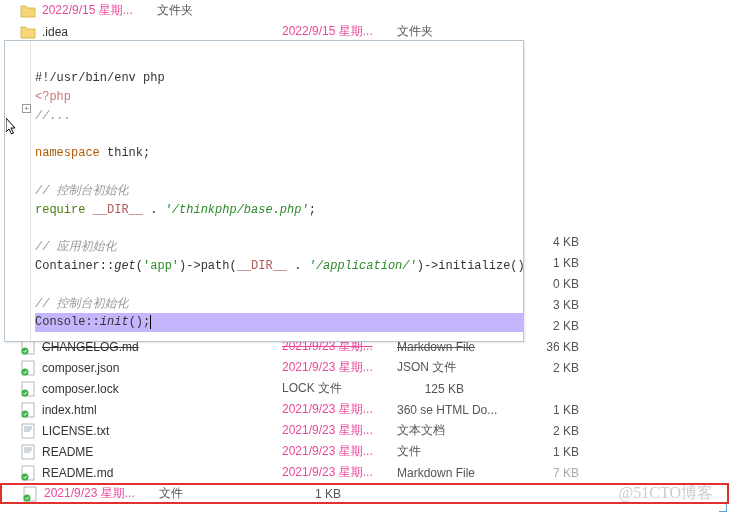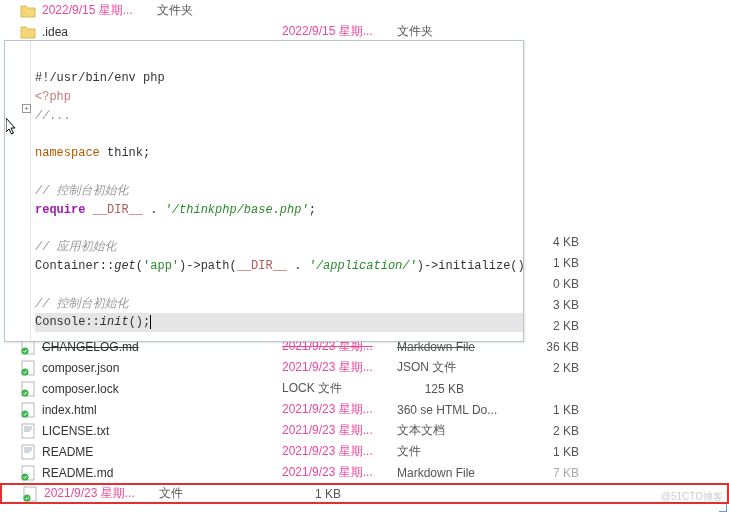"require" .c-keyword { color: #a21caf -> #4d7c0f; font-weight: 700 -> 400 }
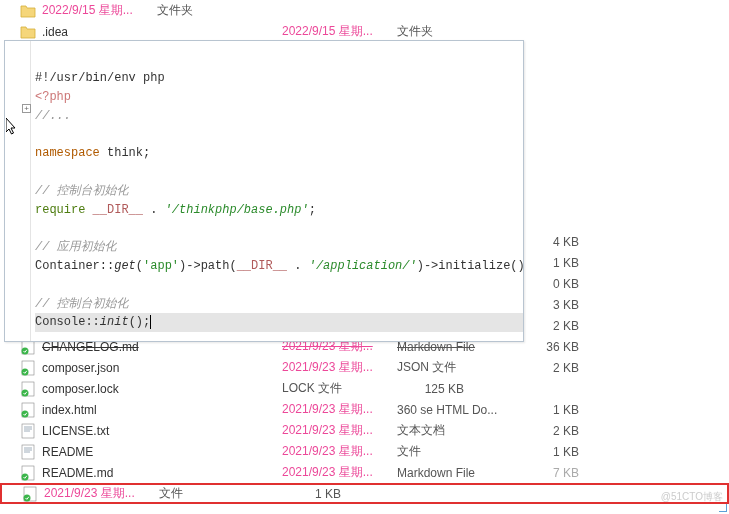"Console::init();" .code-line-hl { background: #e5e5e5 -> #c4b5fd }
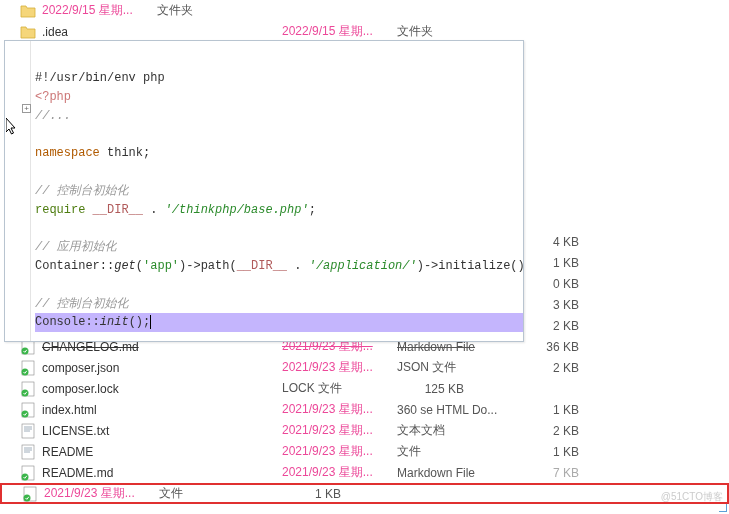"@51CTO博客" .watermark { font-family: none -> Liberation Serif, serif; font-size: 10px -> 16px; right: 6px -> 16px }
